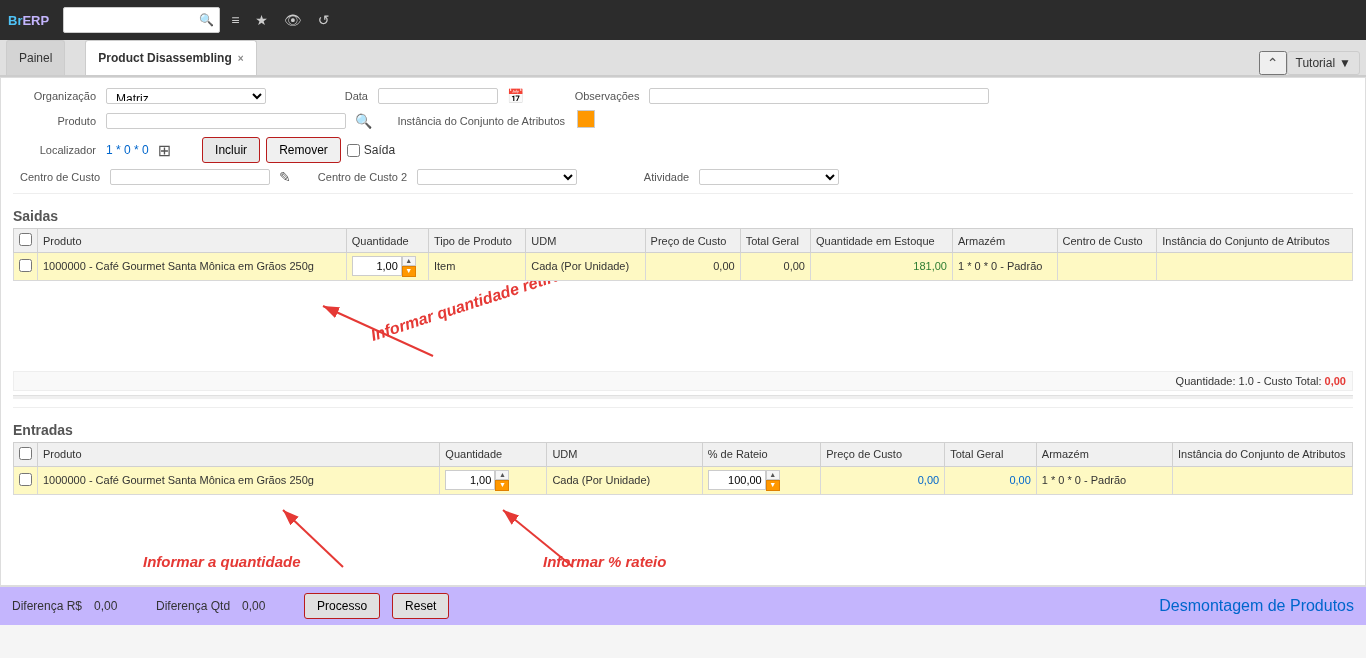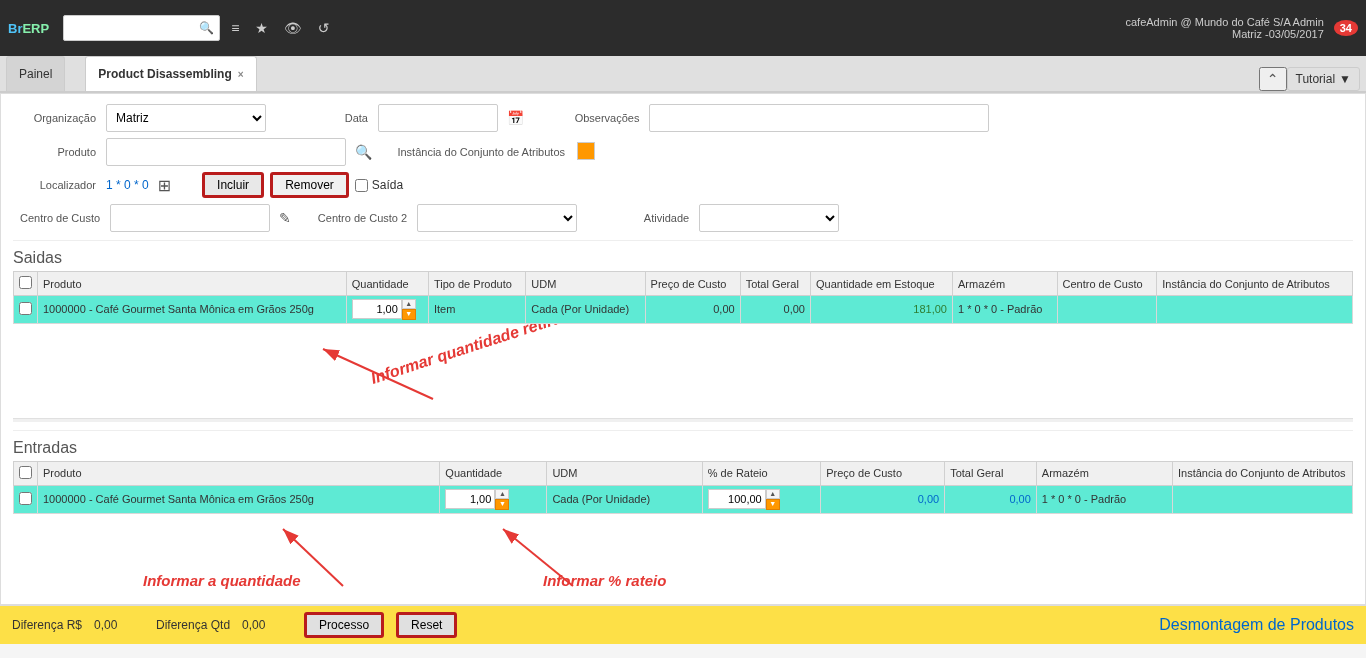"Br" .top-bar { height: 56px -> 40px; justify-content: space-between -> none }
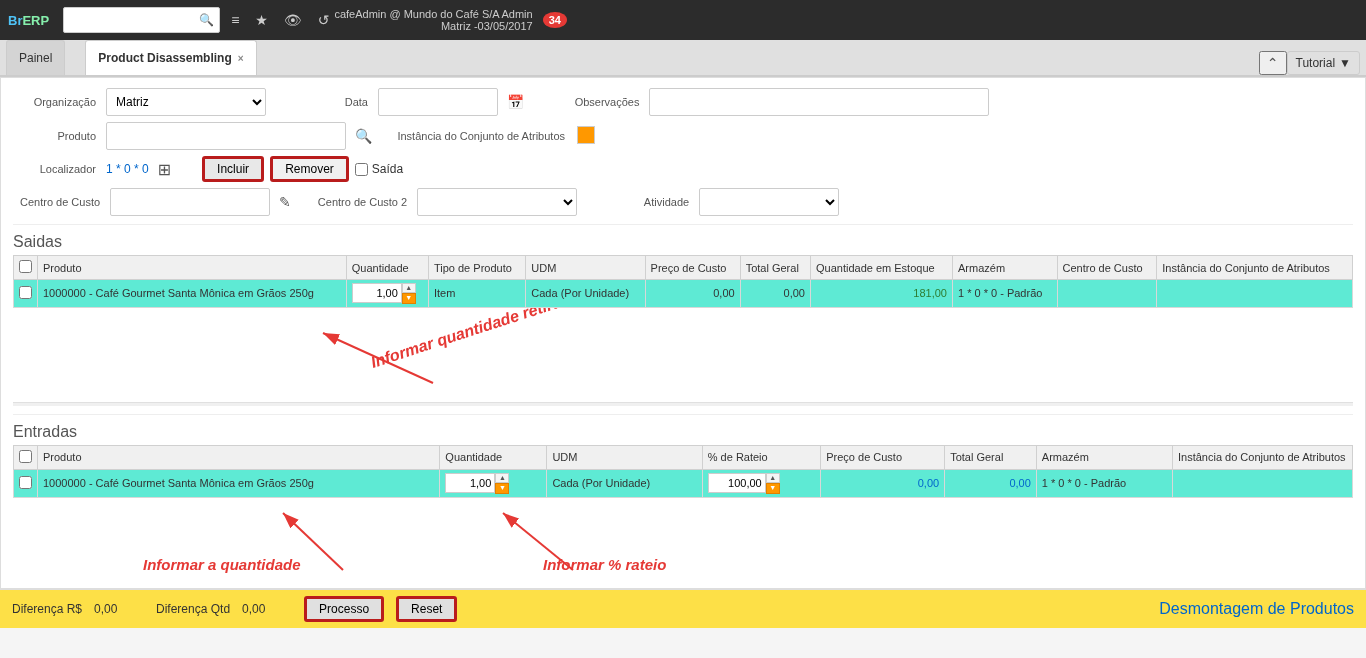"ERP" span { color: #86efac -> #c4b5fd }
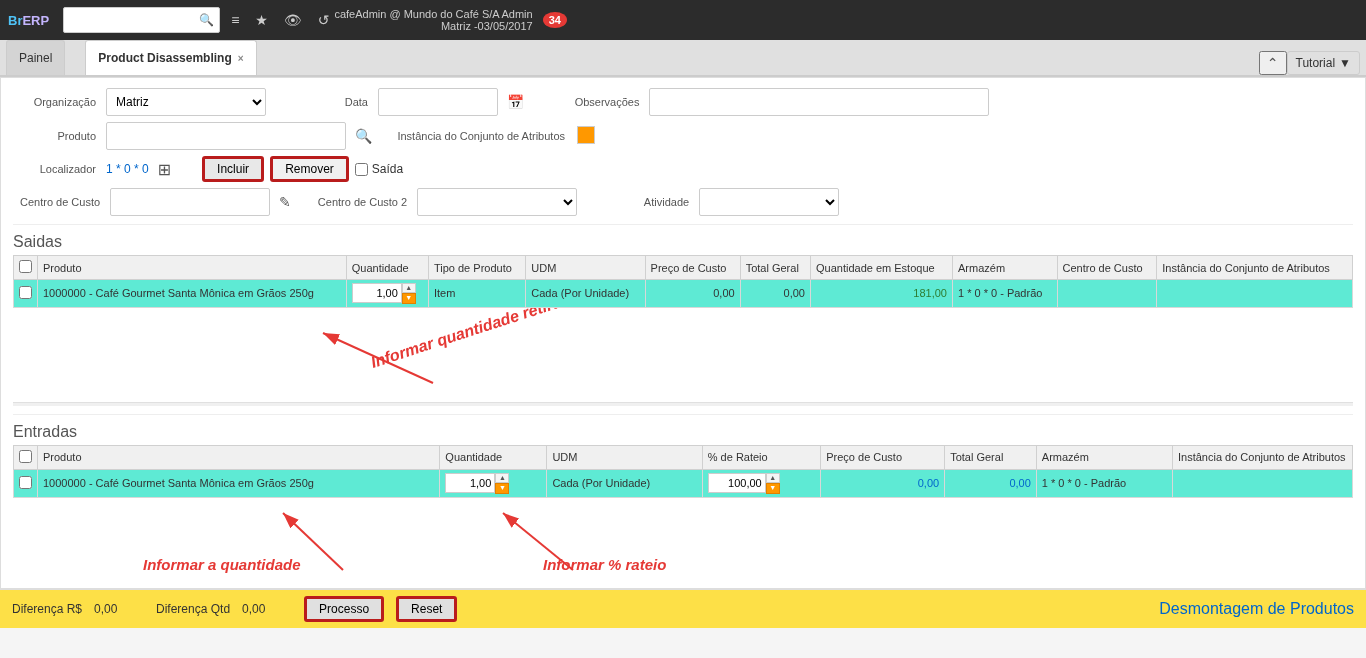"cafeAdmin @ Mundo do Café" div.top-bar-right { html: <div> <div> <div>cafeAdmin @ Mundo do Café S/A Admin</div> <div>Matriz -03/05/2017</div> </div> <span>34</span> </div> -> none }
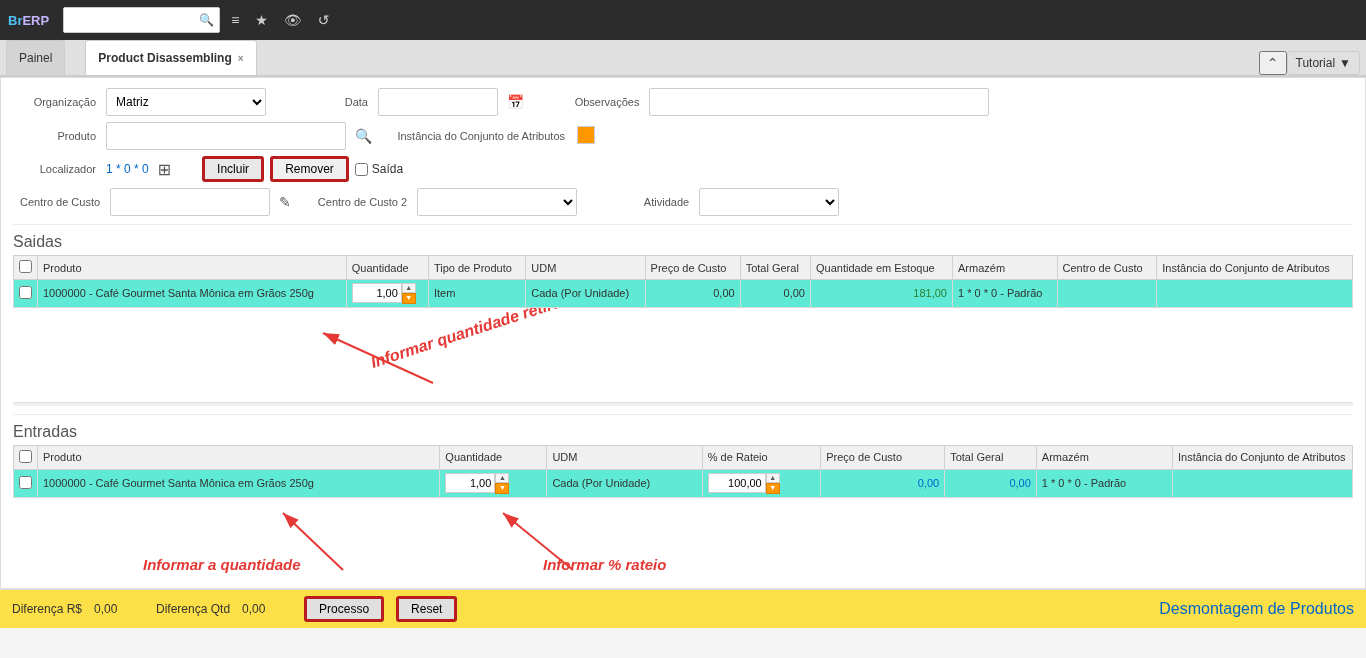"Matriz" .field-input { height: 28px -> 16px }
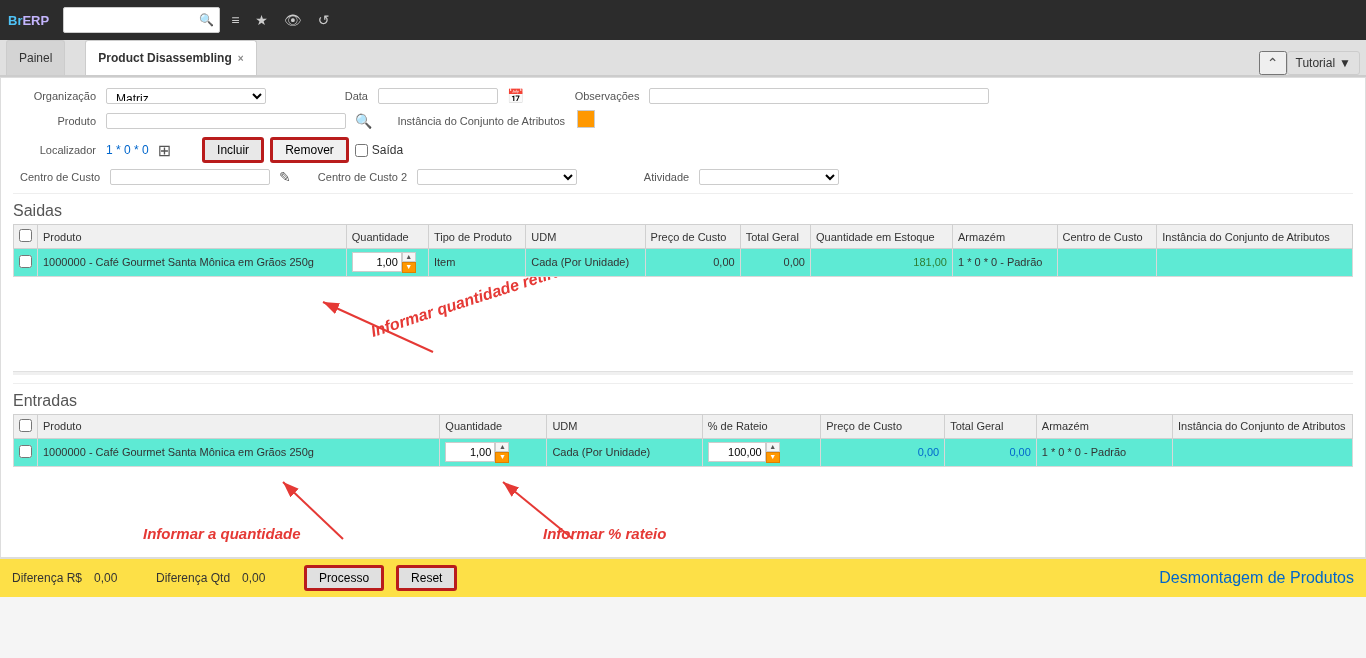"Incluir" .btn { border: 3px solid #b91c1c -> 1px solid #b91c1c }
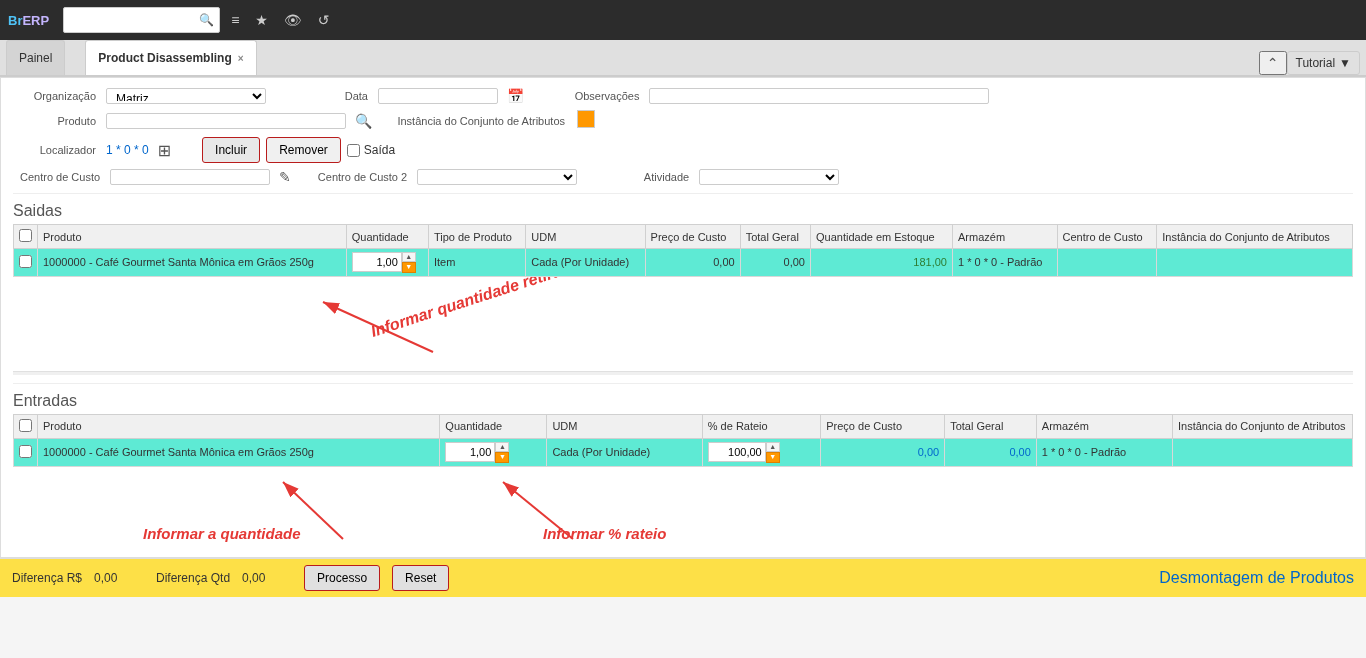"Saidas" .section-label { font-size: 16px -> 14px; font-weight: normal -> bold; padding-top: 8px -> 14px }
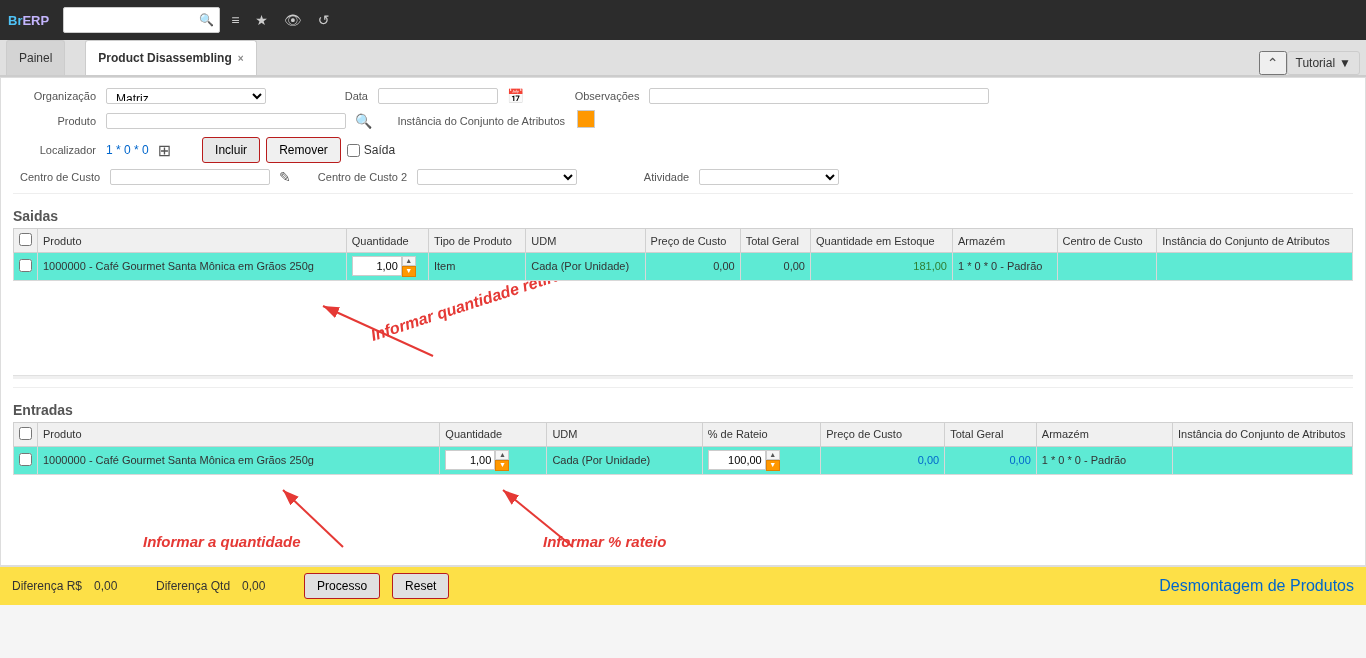"1000000 - Café Gourmet Santa" td { background: #5eead4 -> #fef9c3 }
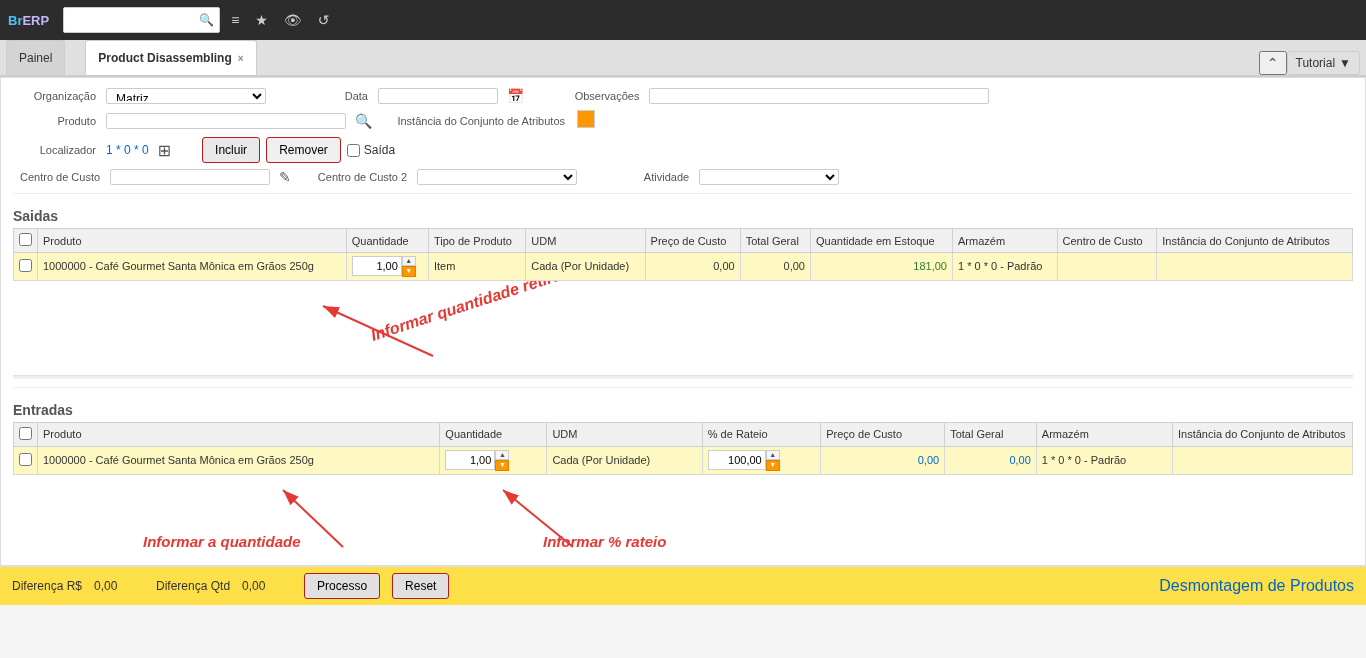"Quantidade: 1.0 - Custo Total:" div.summary-row { html: none -> <div> <span>Quantidade: 1.0 - Custo Total: </span><span>0,00</span> </div> }
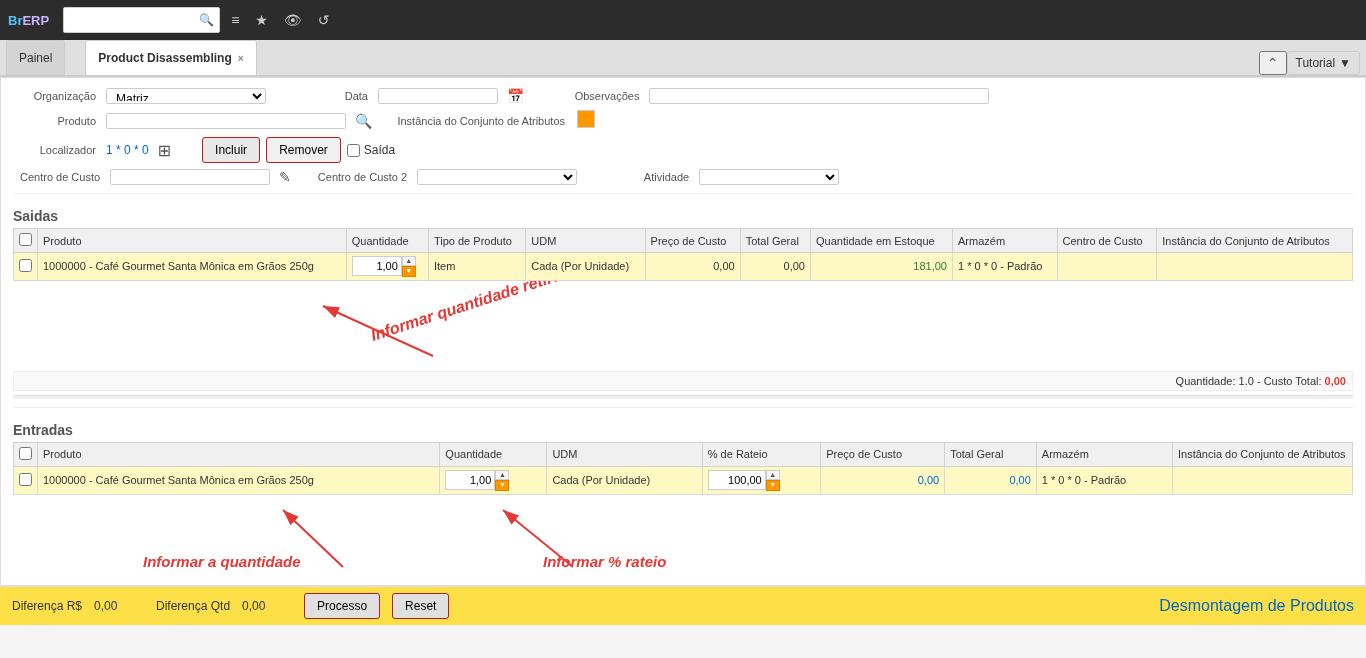"Diferença R$" .bottom-bar { background: #fde047 -> #c4b5fd }
